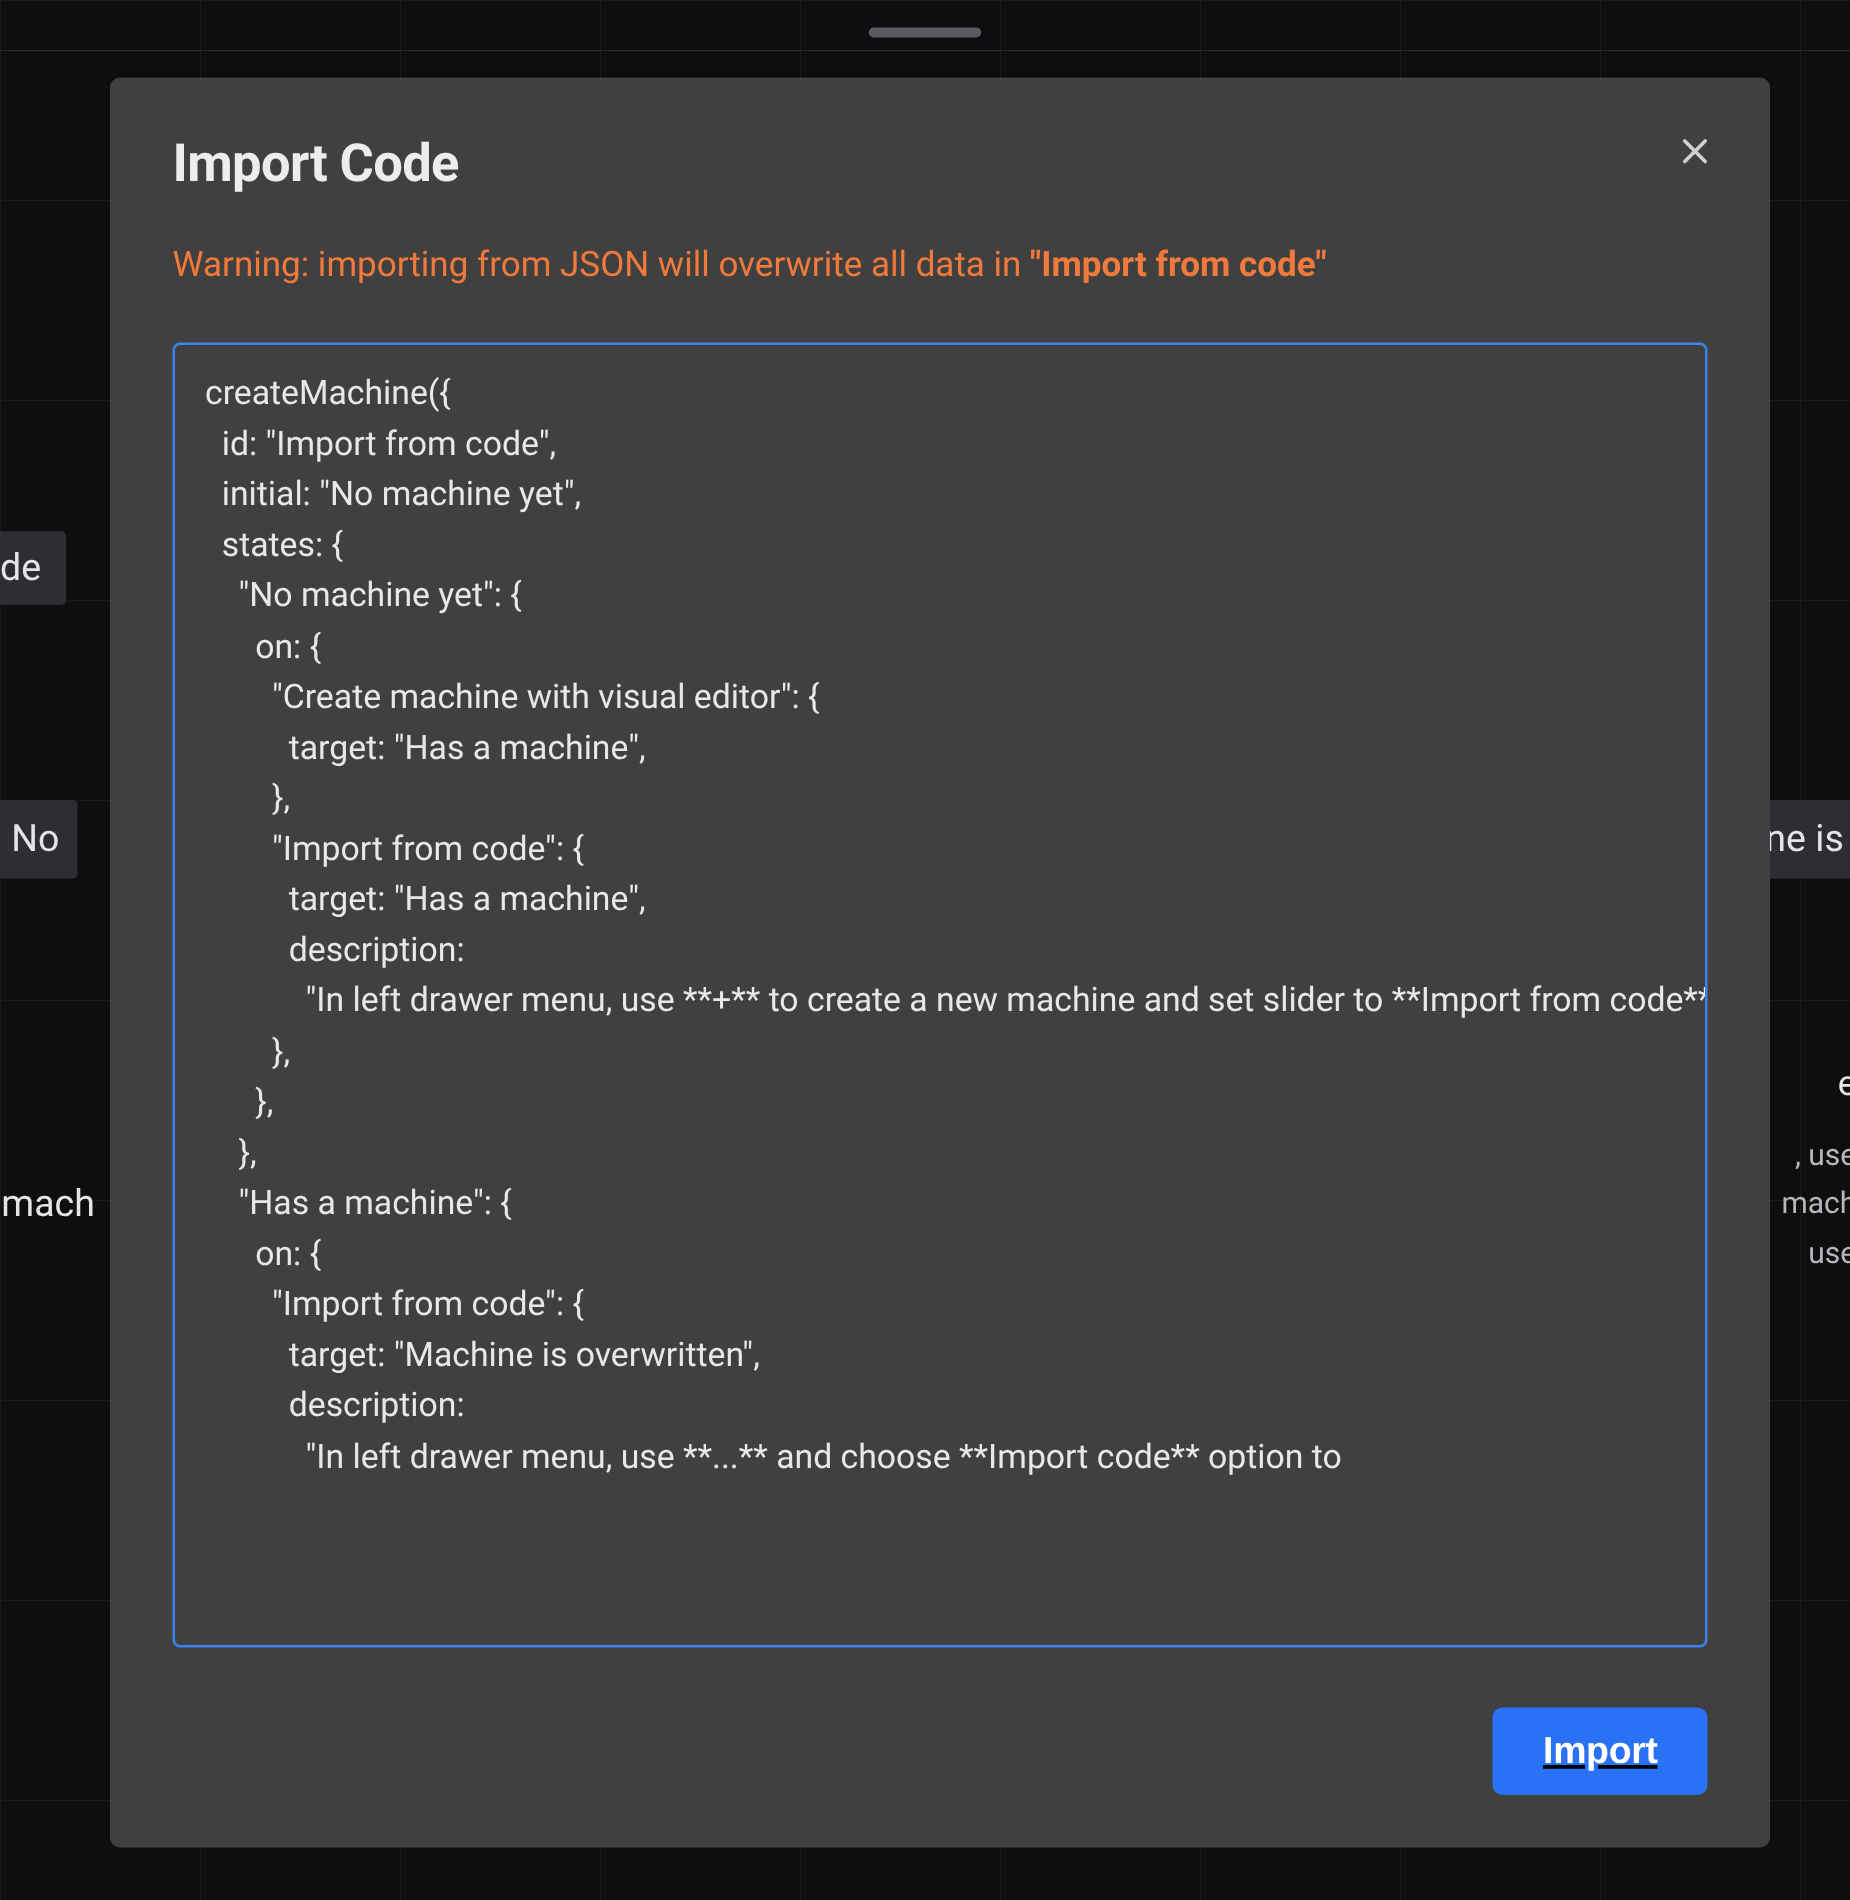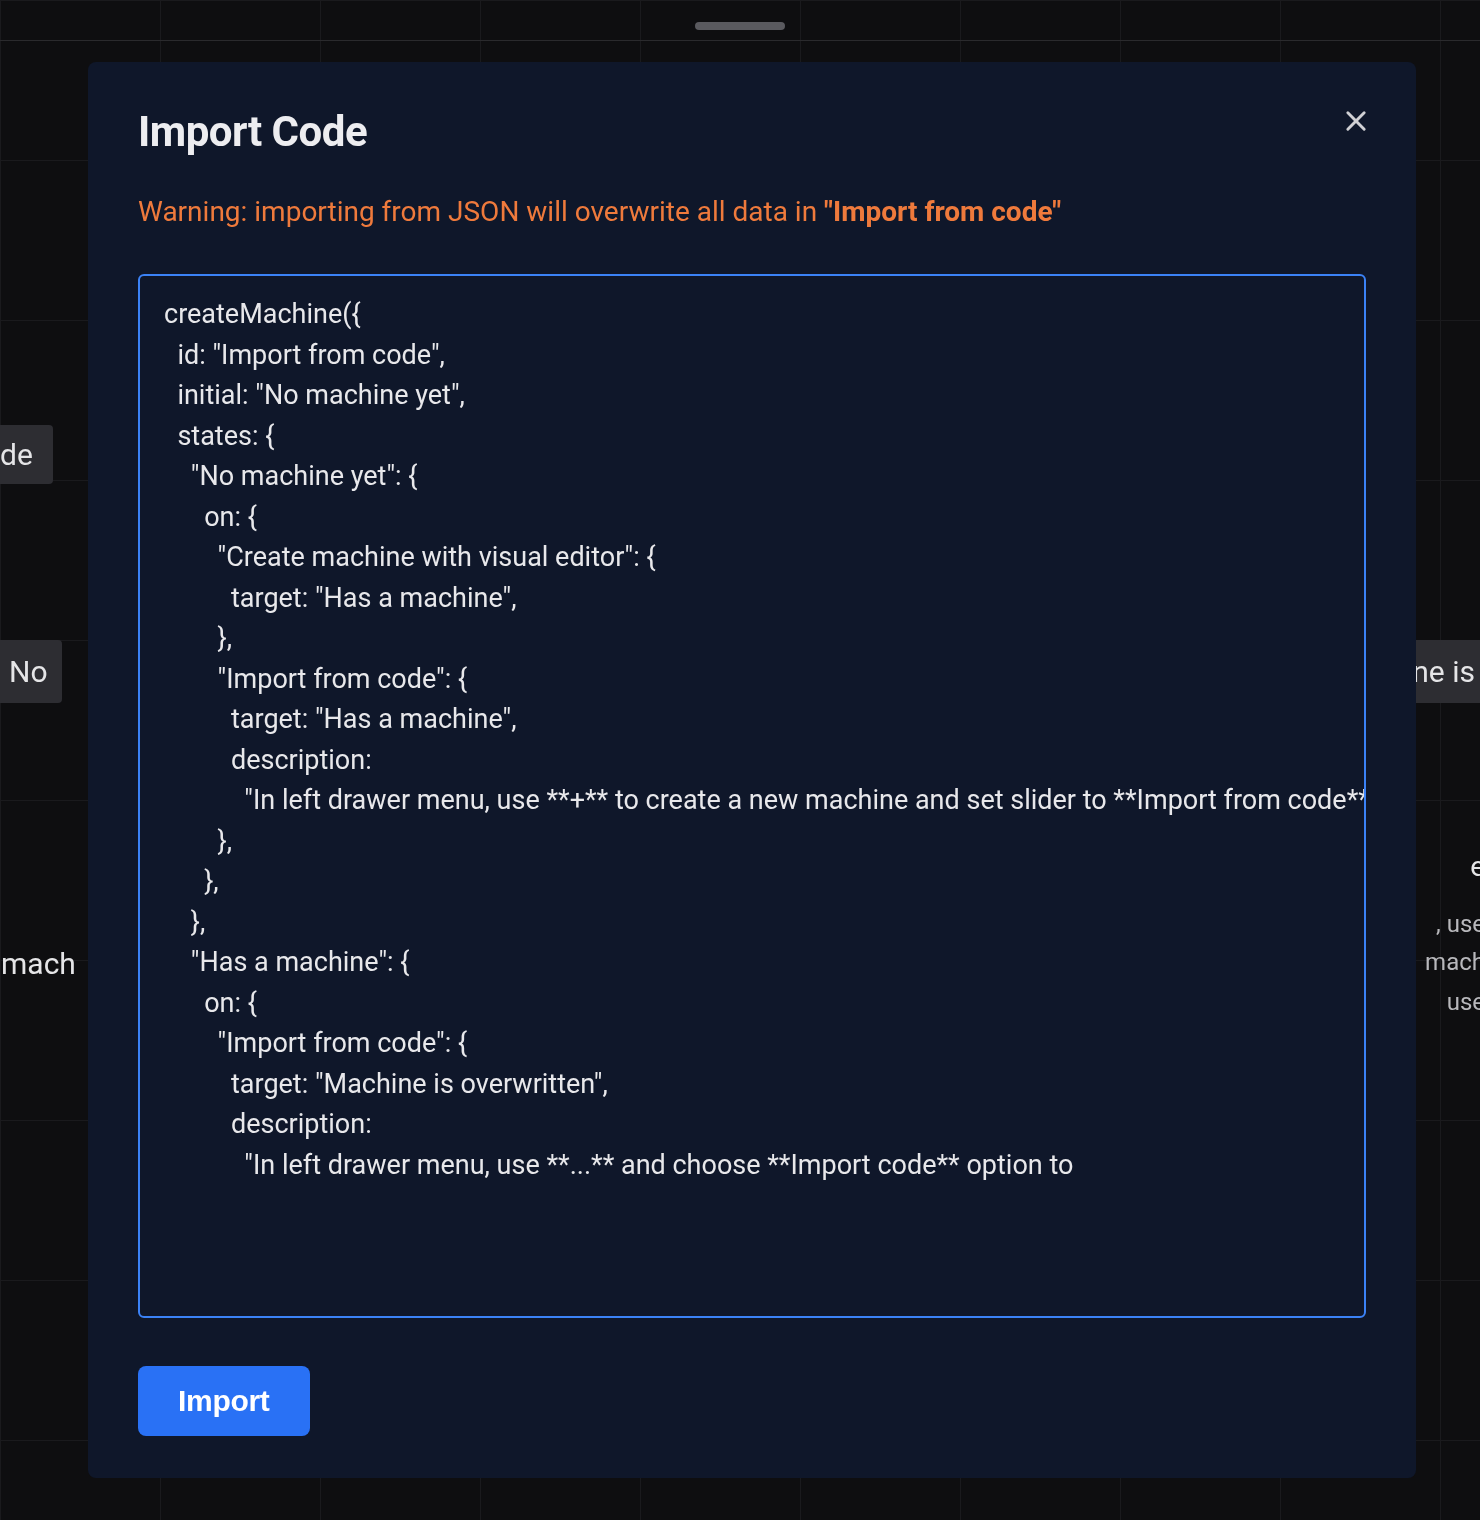"Import Code" .modal { background: #0f172a -> #404040 }
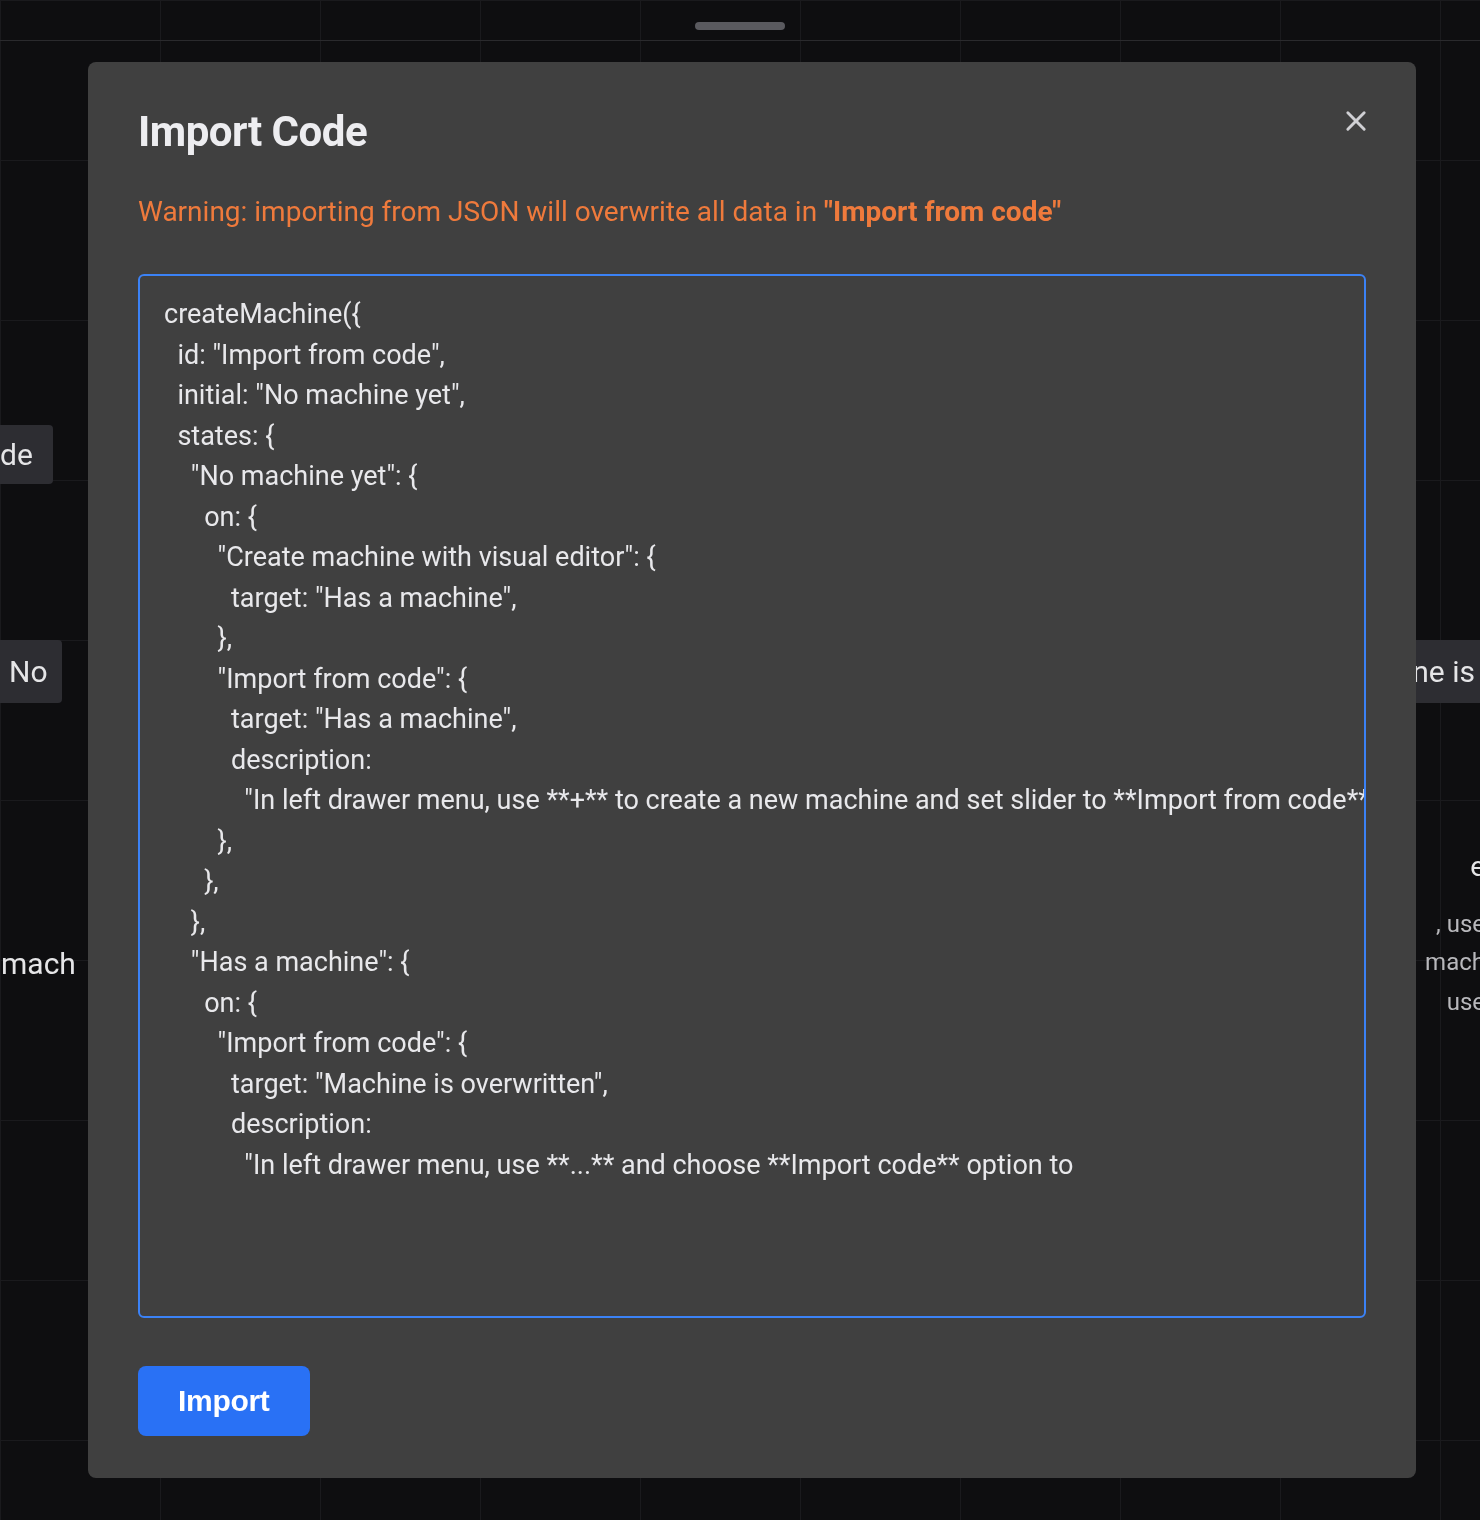"Import" .button-row { justify-content: flex-start -> flex-end; text-decoration: none -> underline }
